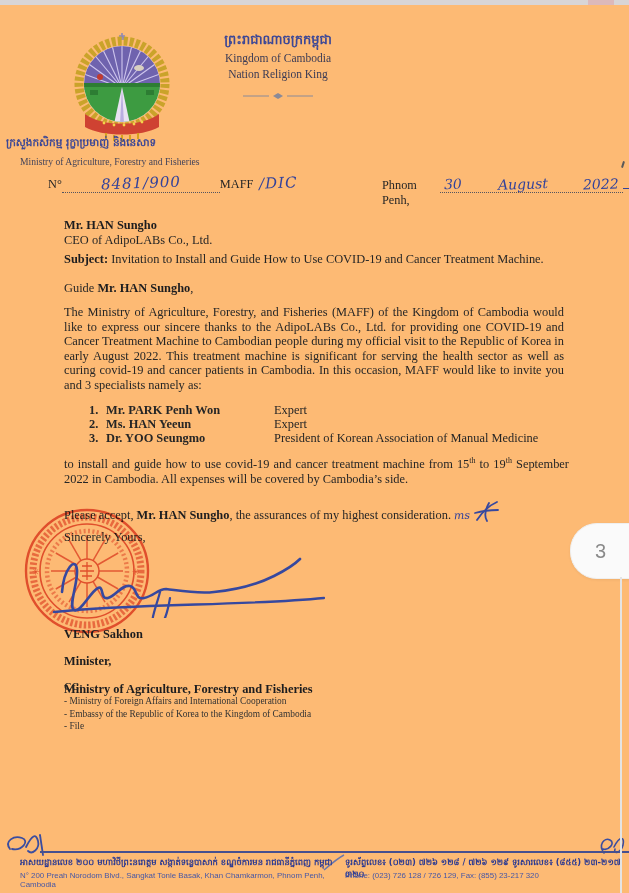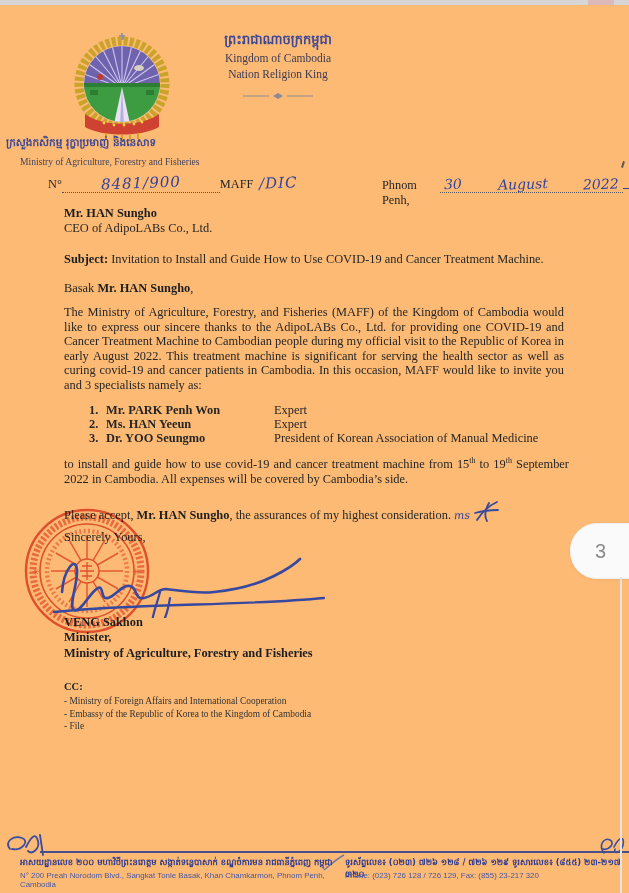"Mr. HAN Sungho" .b { margin-top: none -> 12px }
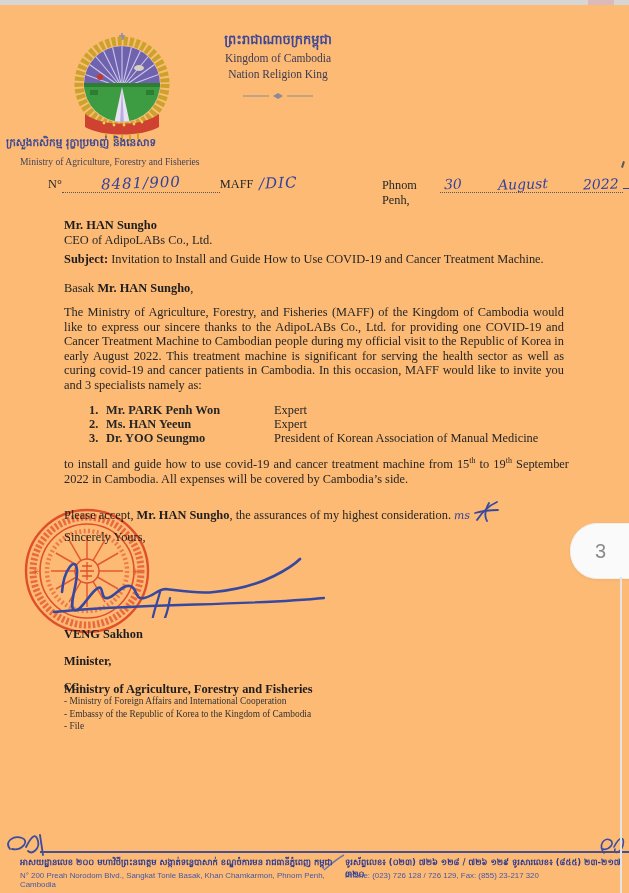"Basak" span { text: Basak -> Guide }
